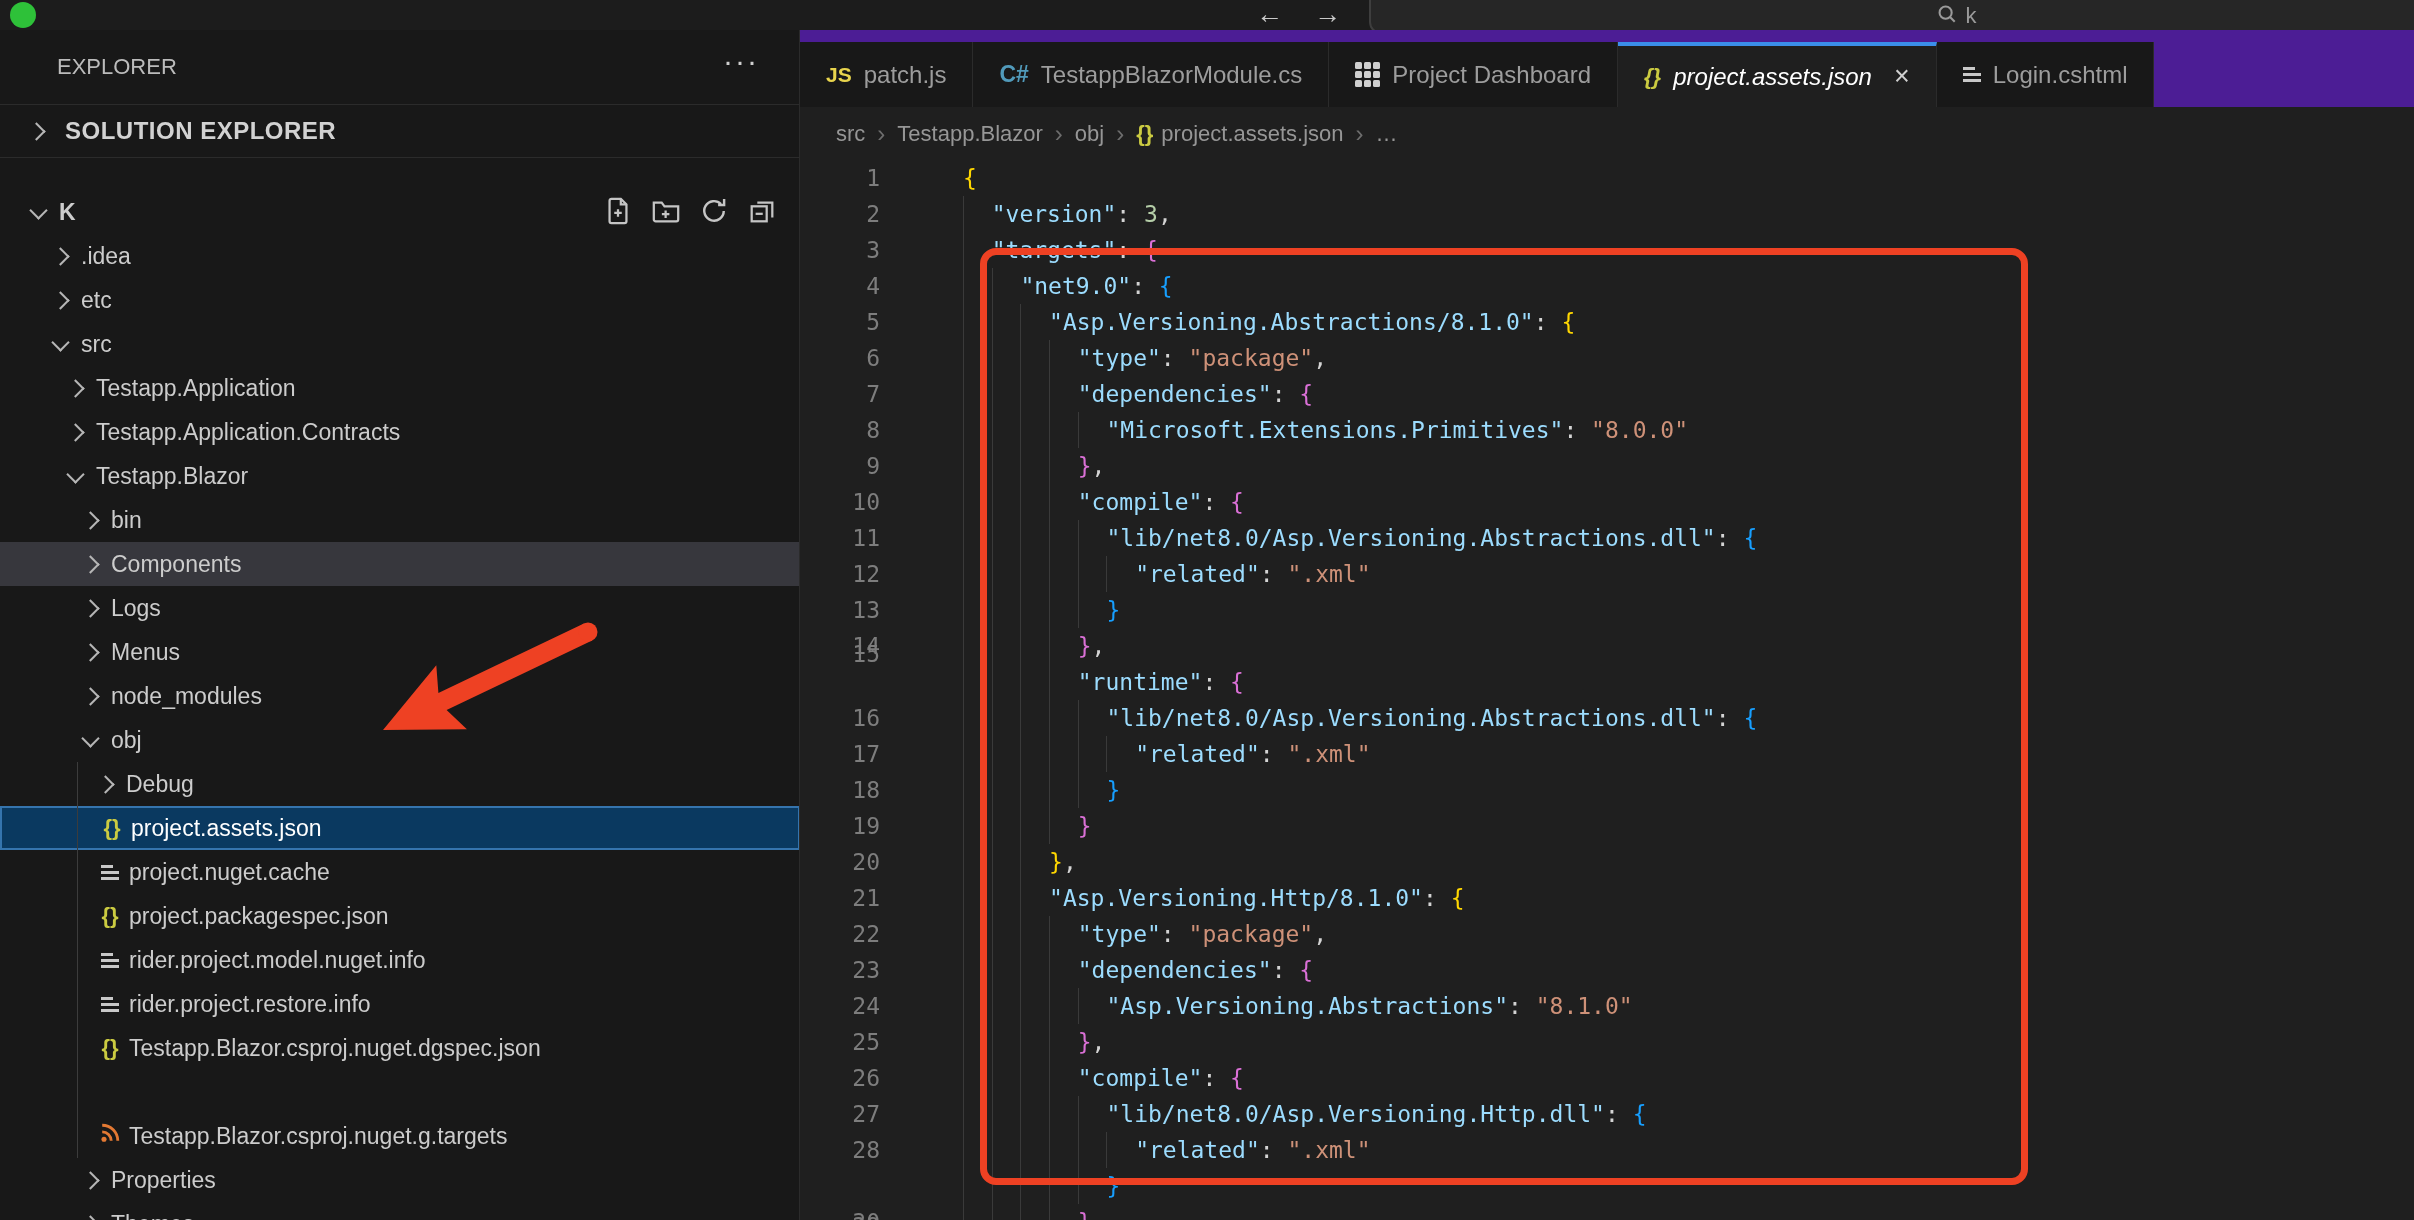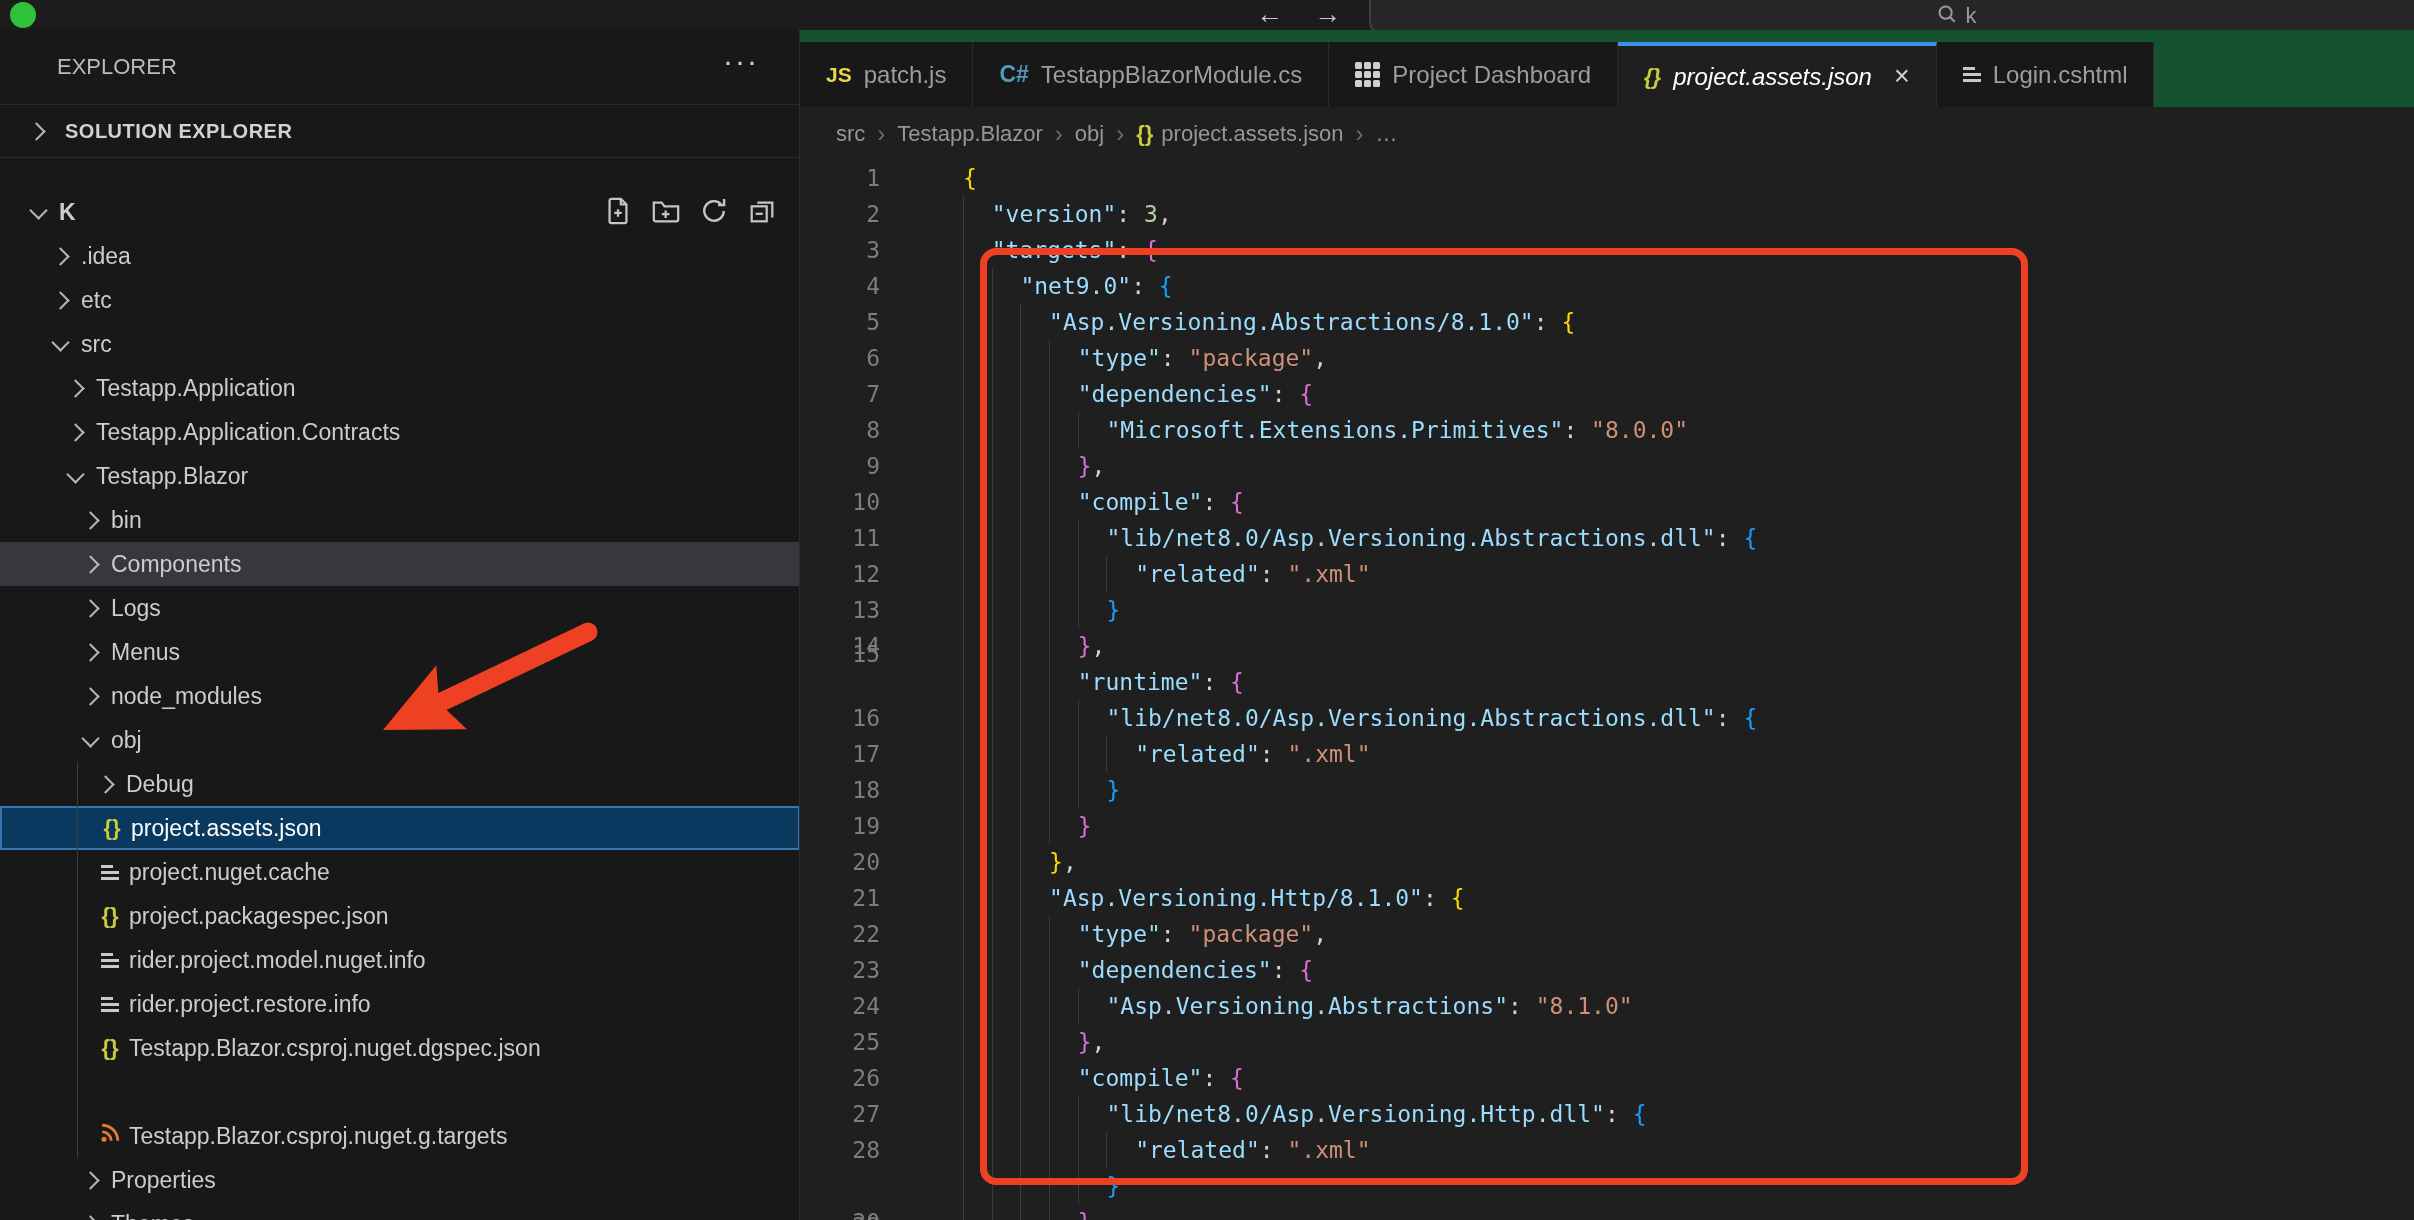"JS" .tabstrip { background: #14532d -> #4c1d95 }
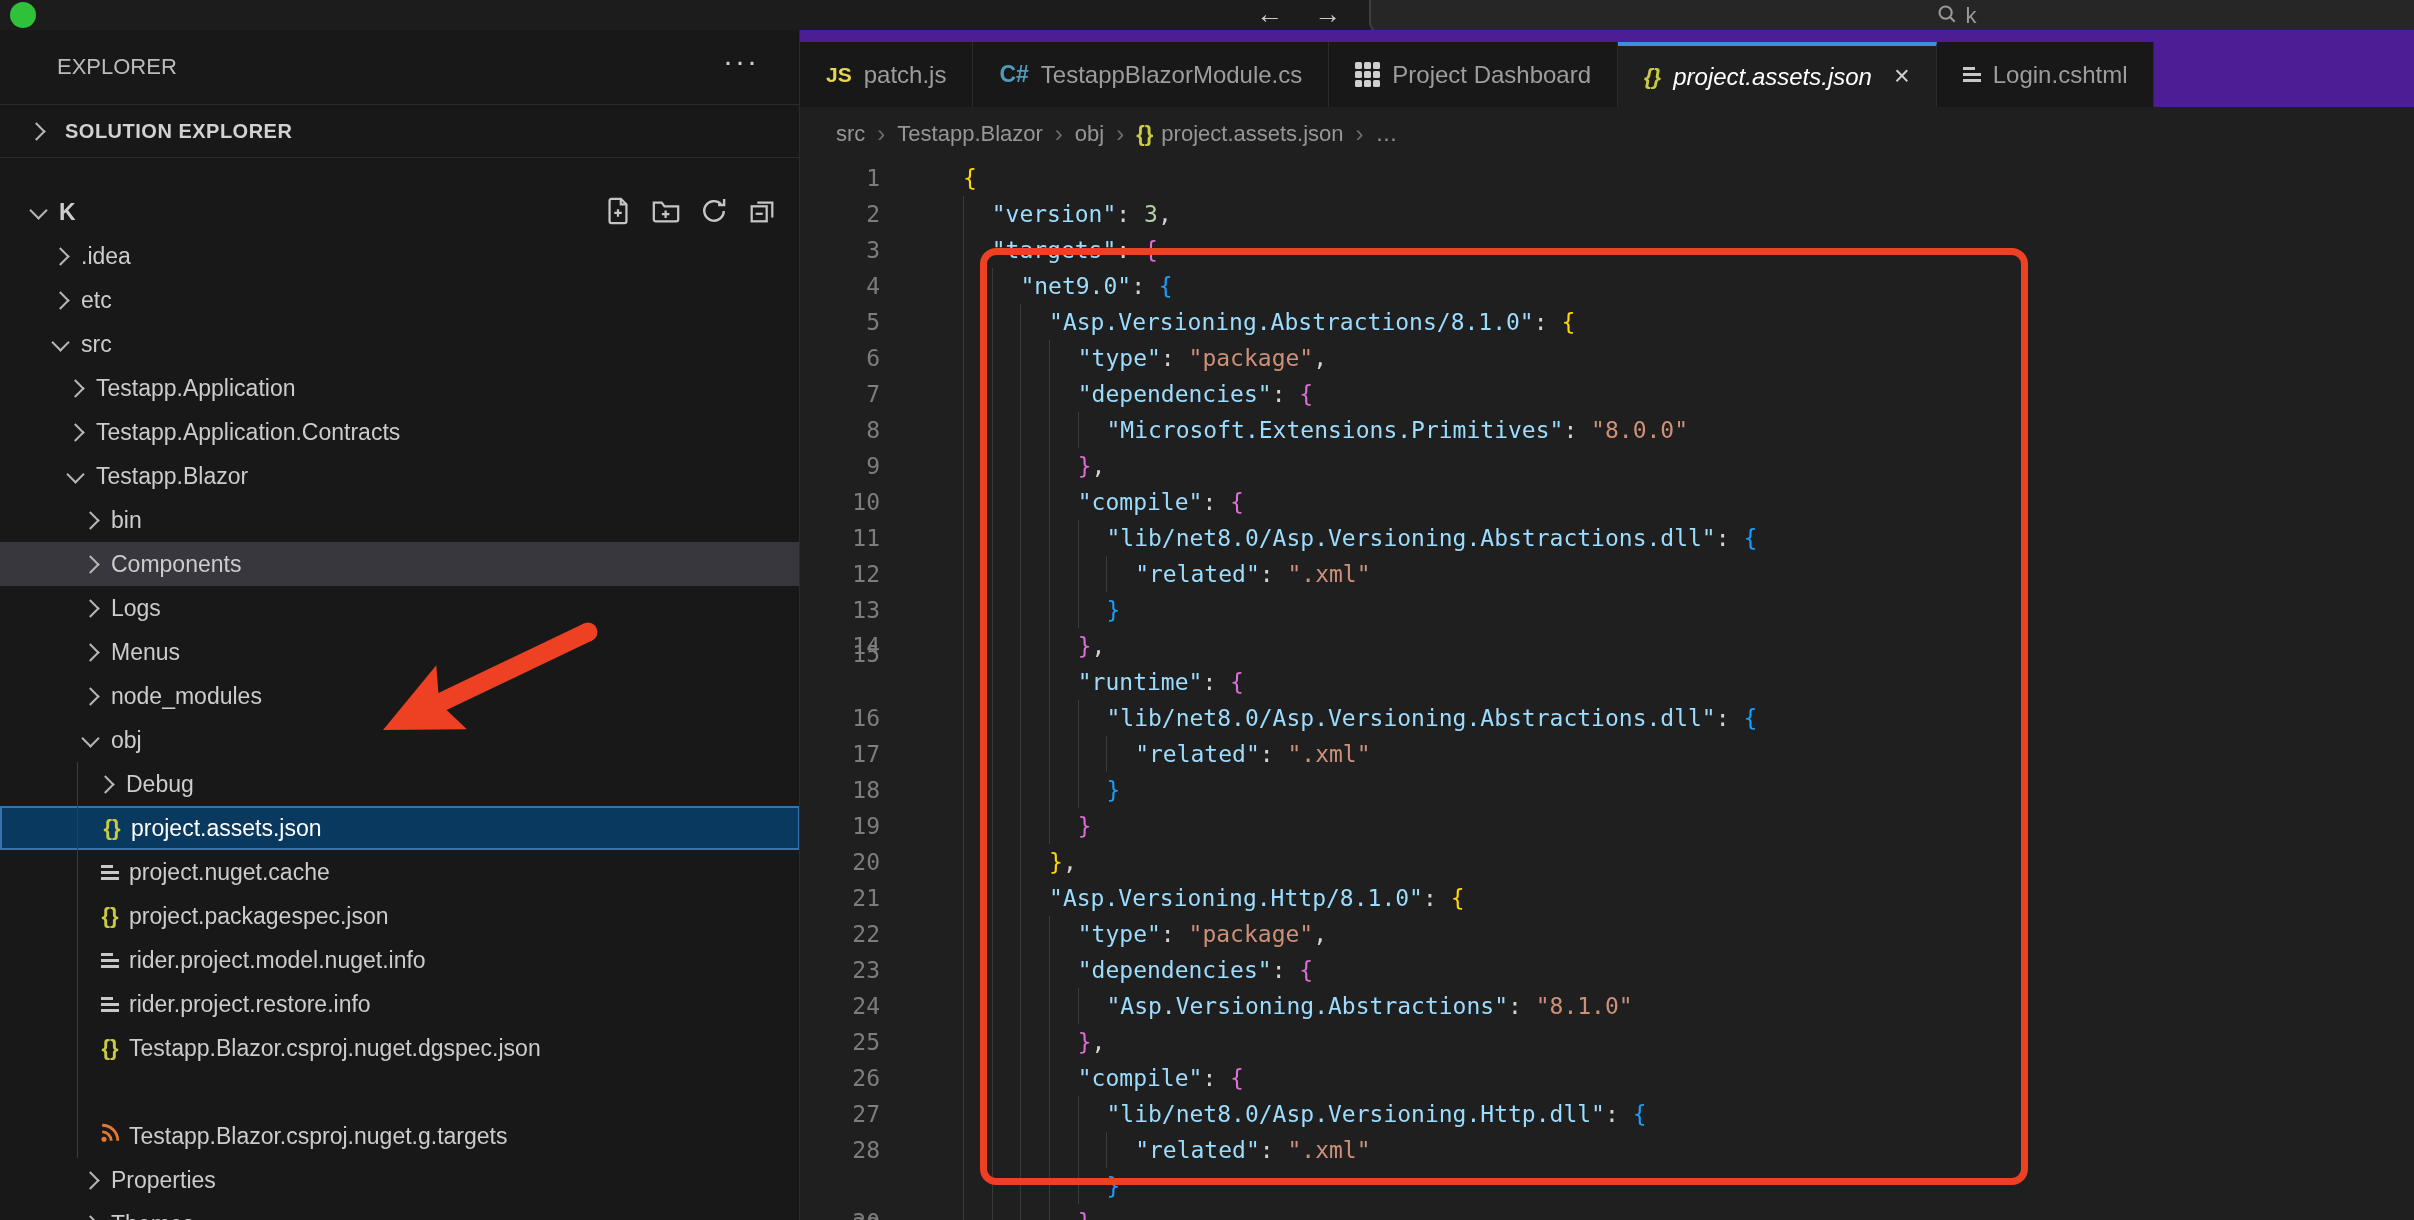"SOLUTION EXPLORER" .section-label { font-size: 20px -> 24px }
